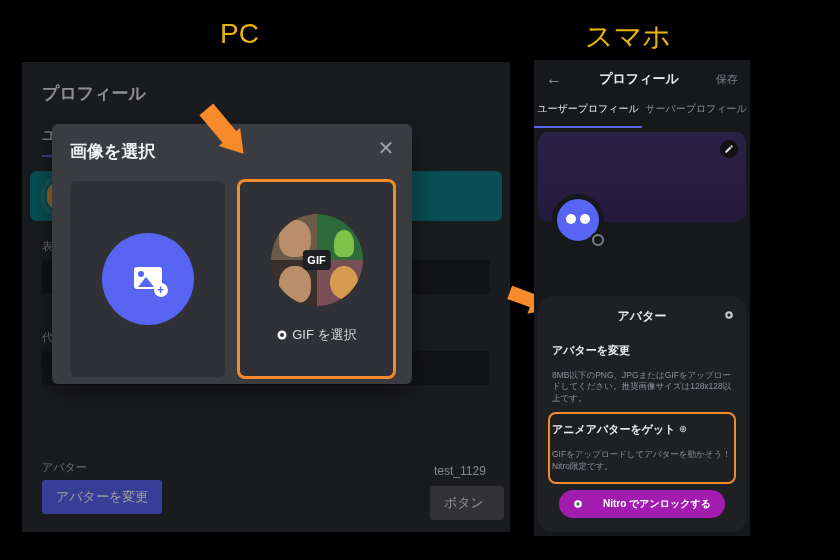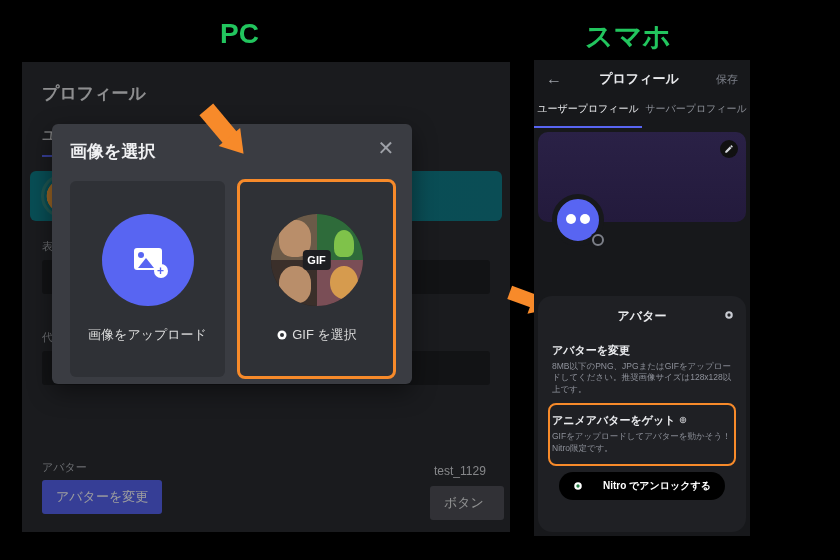"PC" .heading { color: #22c55e -> #eab308; font-weight: 700 -> 400 }
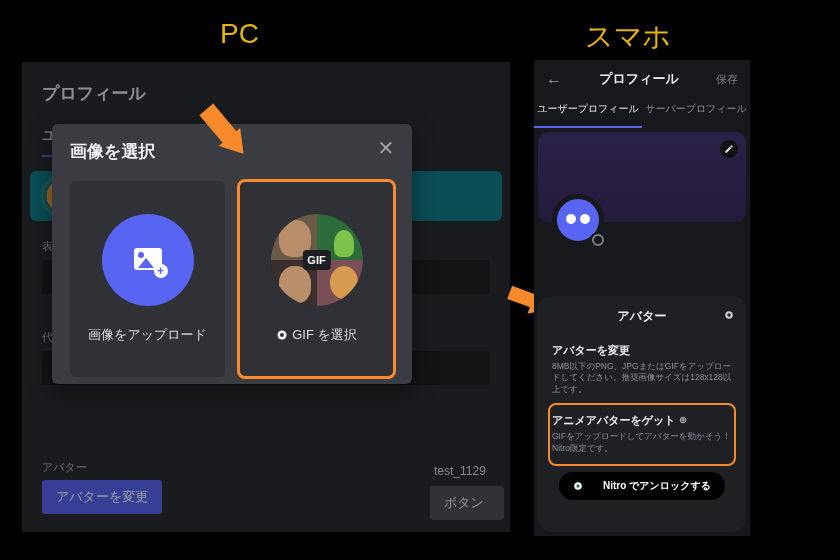"画像をアップロード" div.card-label { html: <div>画像をアップロード</div> -> none }
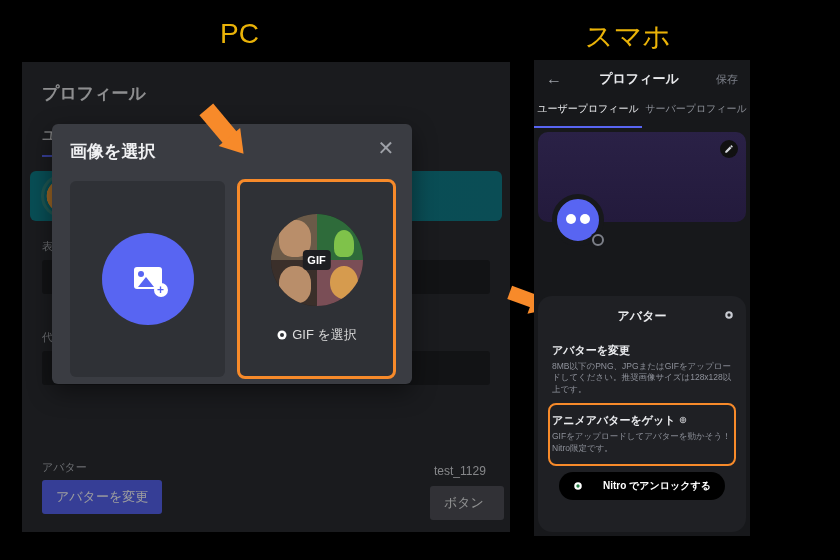"8MB以下のPNG、JPGまたはGIFをアップロードしてください。推奨画像サイズ" .ph-item .d { margin-top: 3px -> 12px }
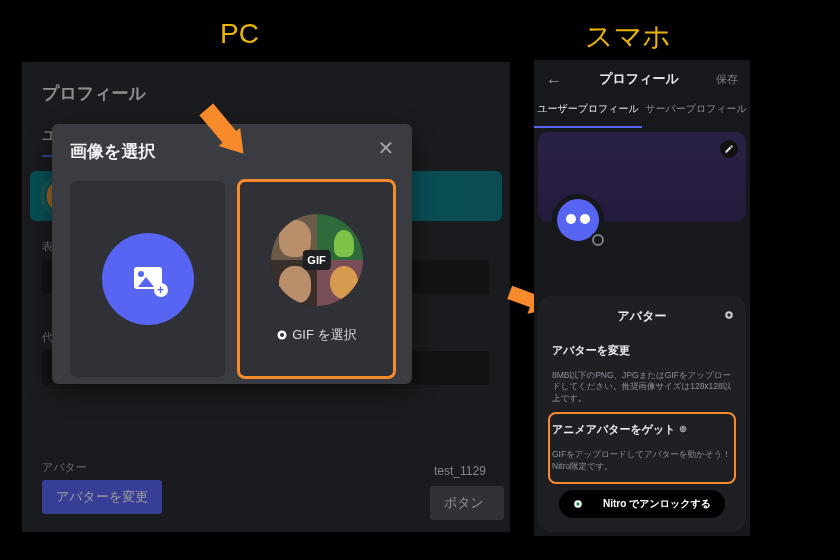"Nitro でアンロックする" .ph-unlock { background: #000000 -> #a21caf }
